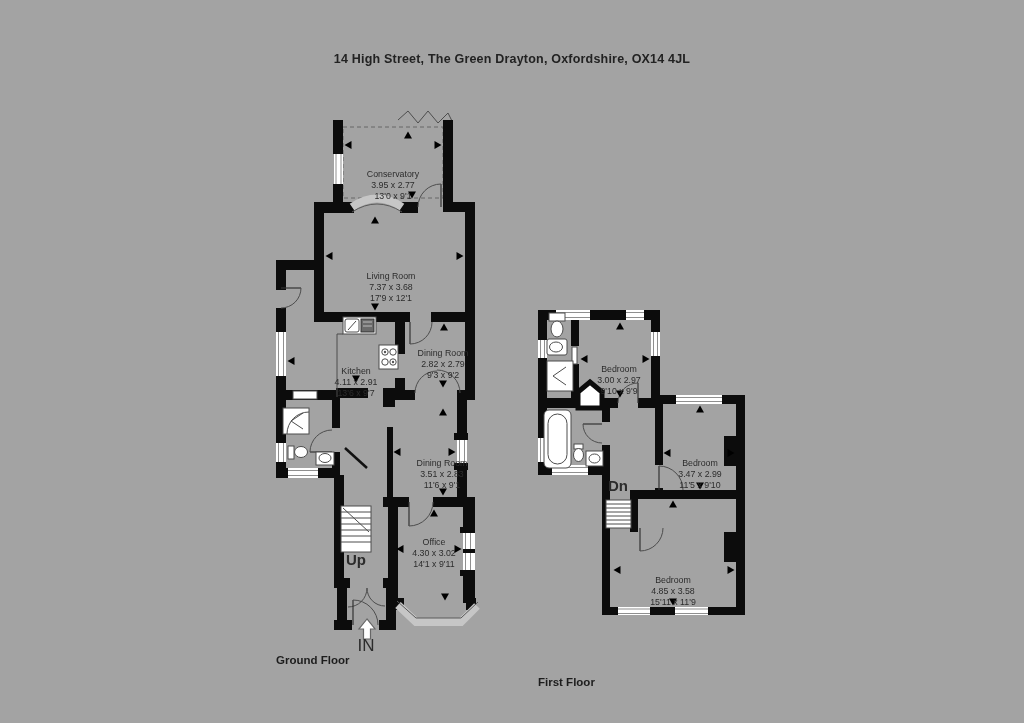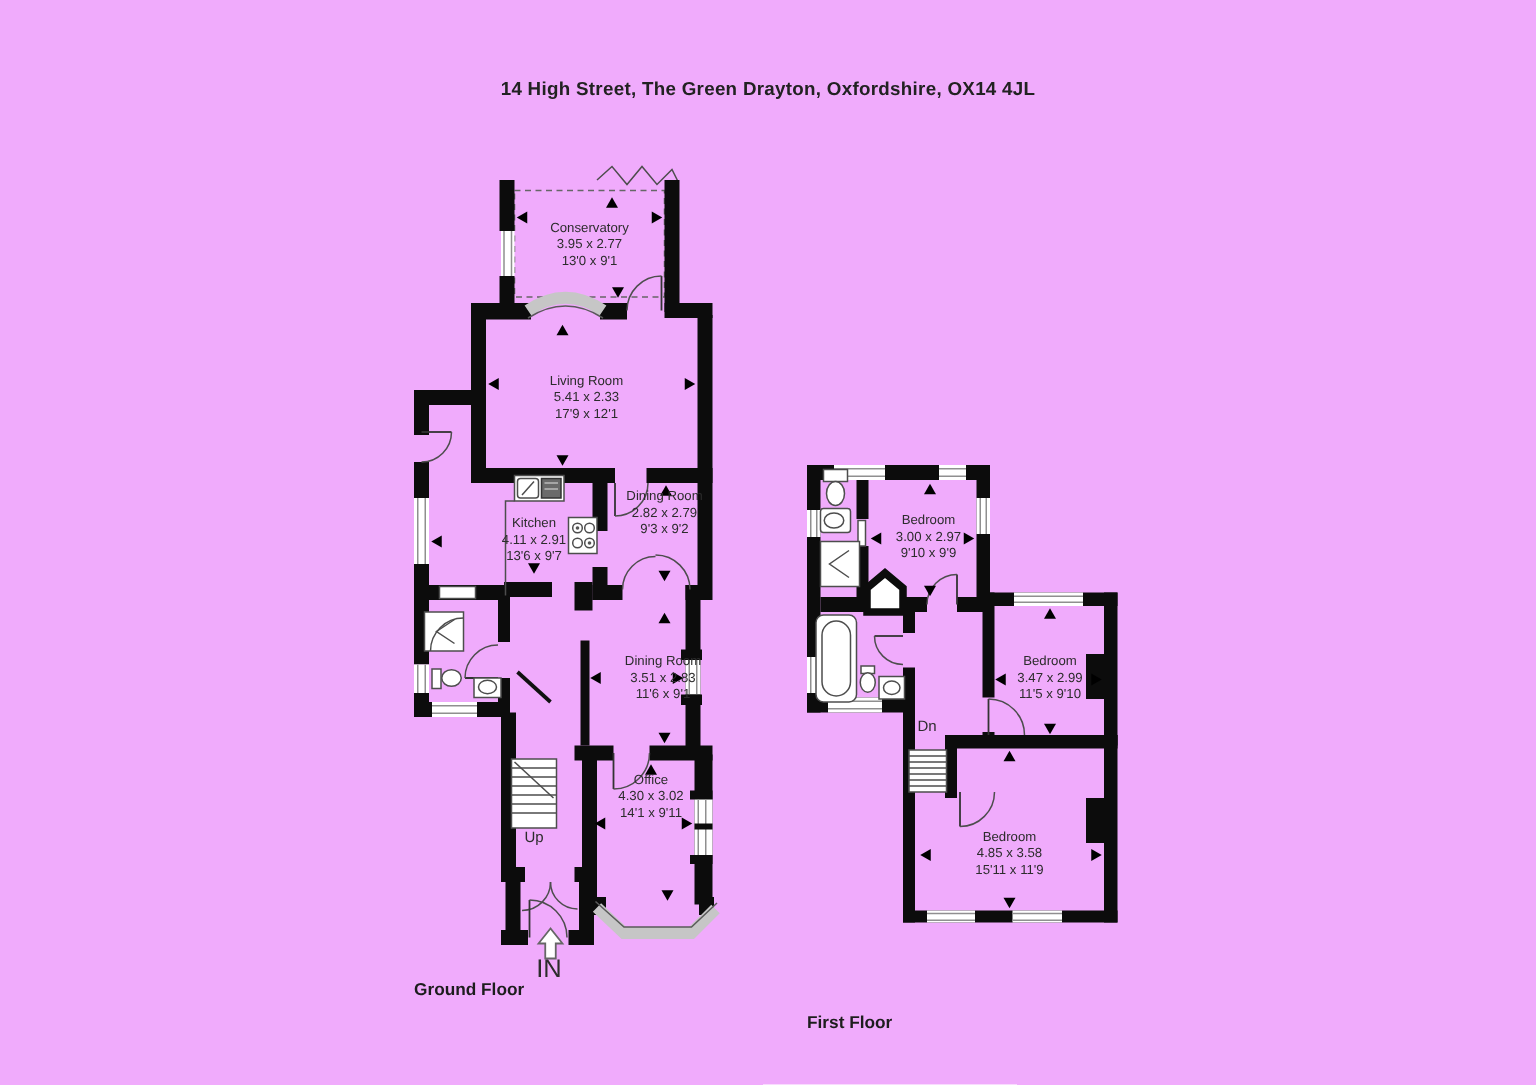"14 High Street, The Green" .canvas { background: #f0abfc -> #a3a3a3 }
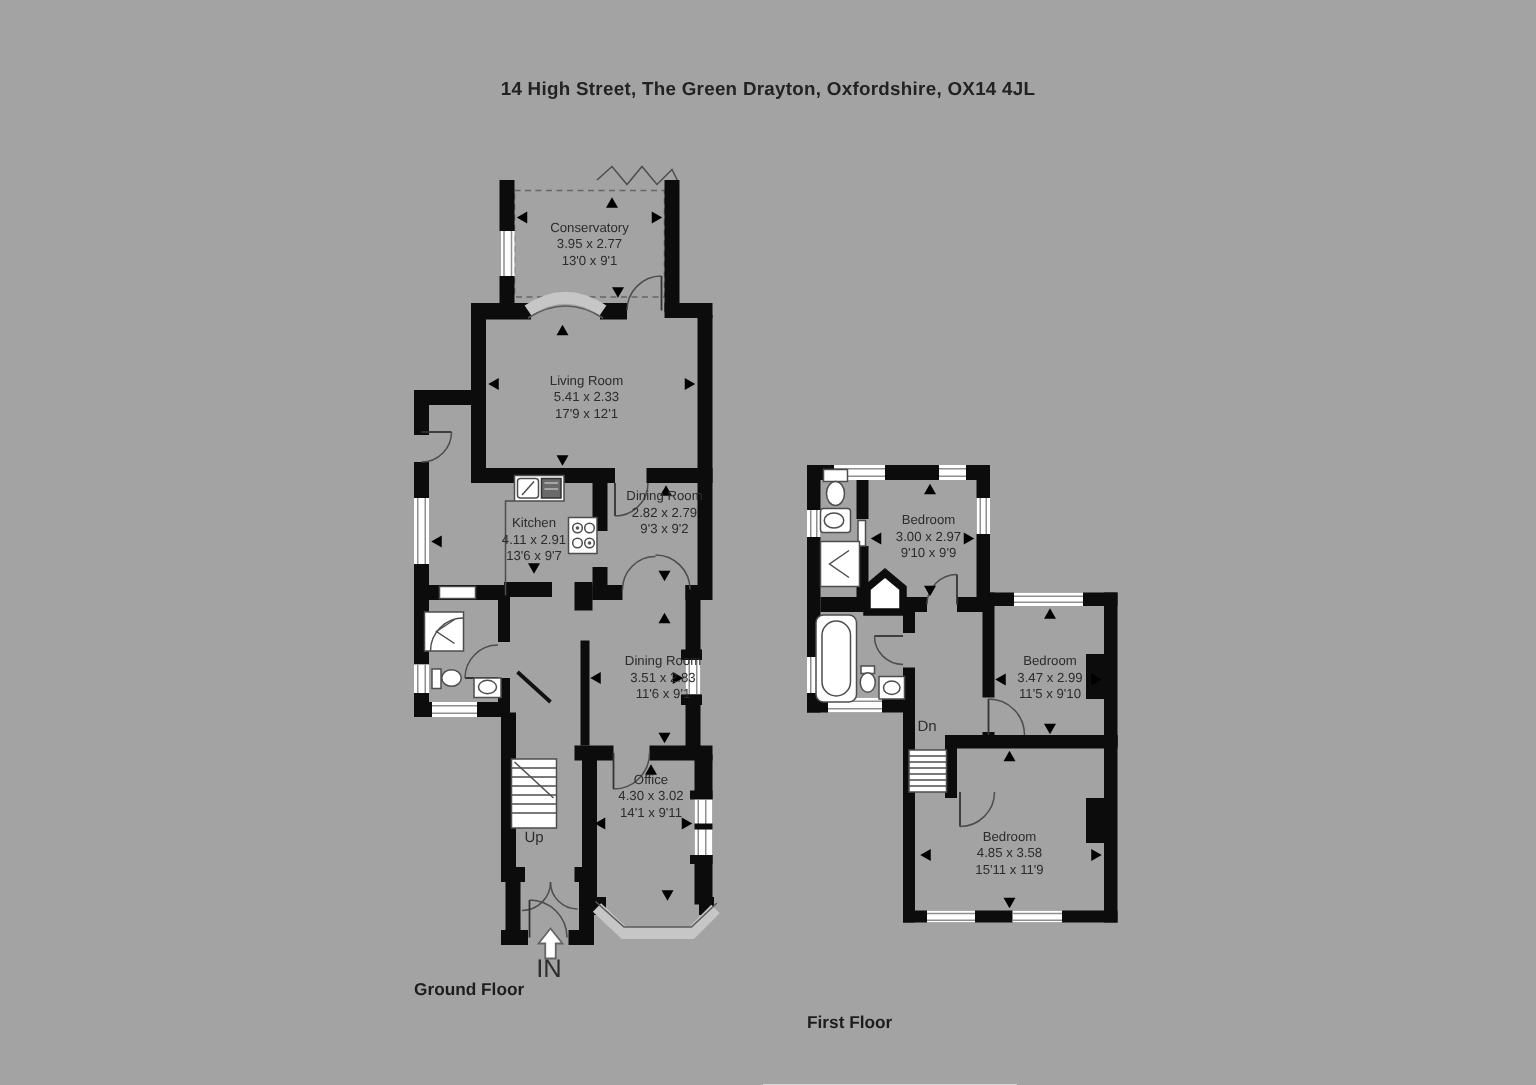"Conservatory" .rlabel { margin-top: none -> 22px }
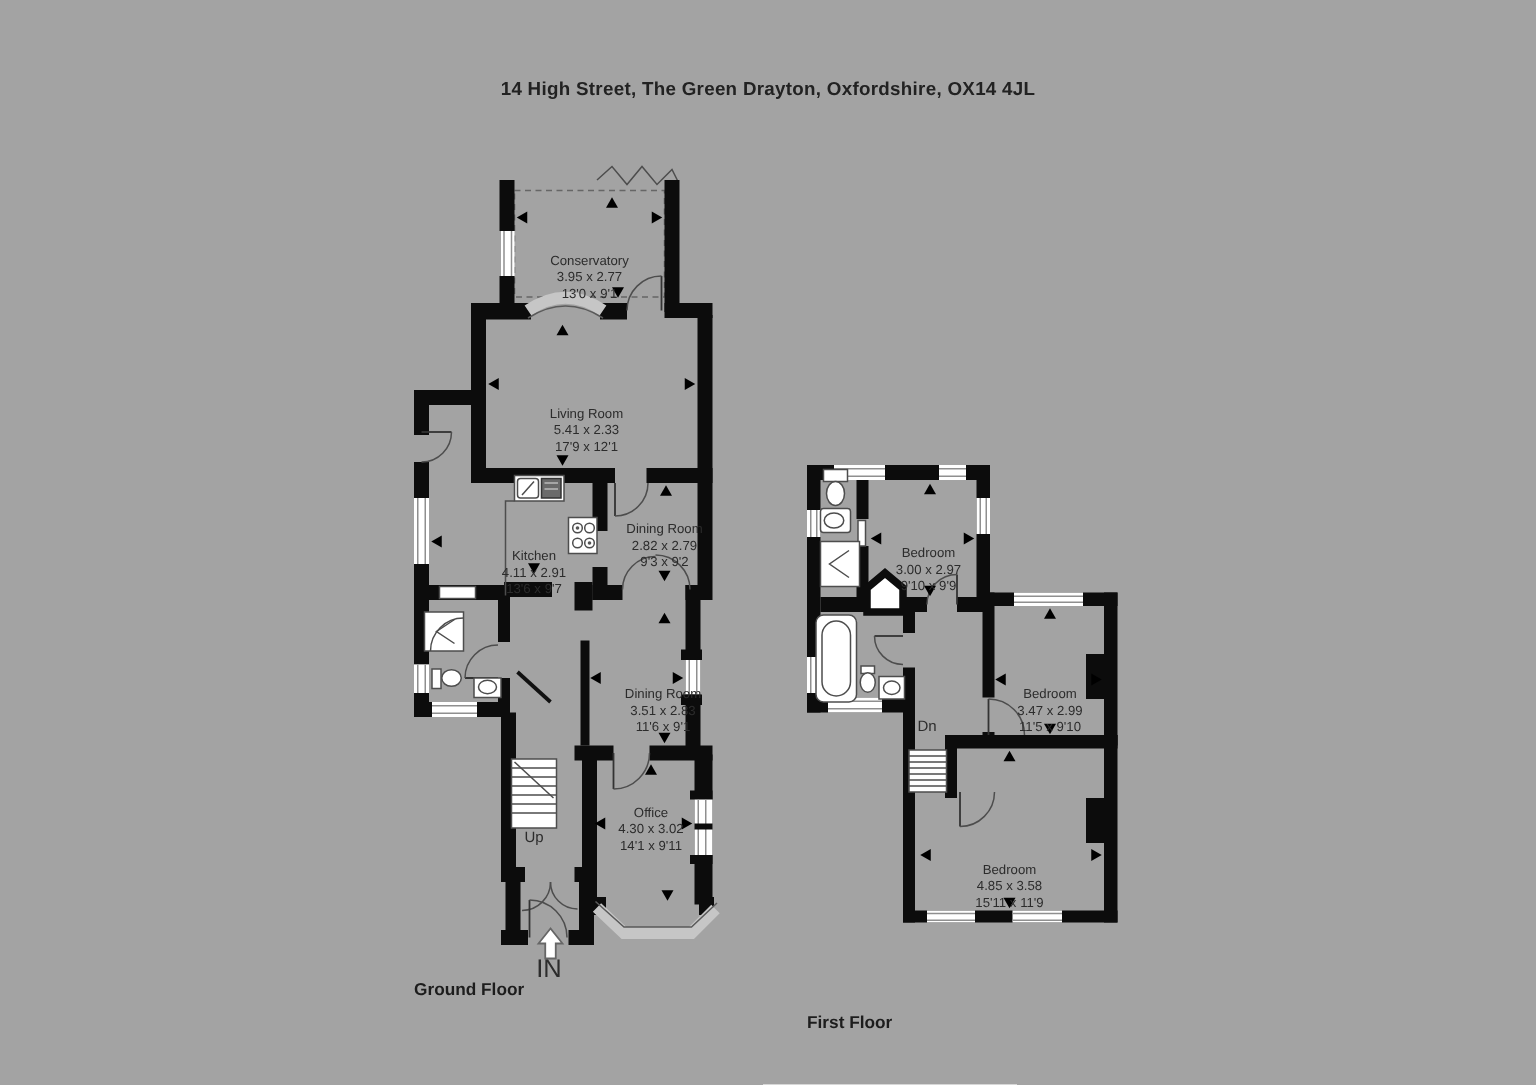"5.41 x 2.33" div { text: 5.41 x 2.33 -> 7.37 x 3.68 }
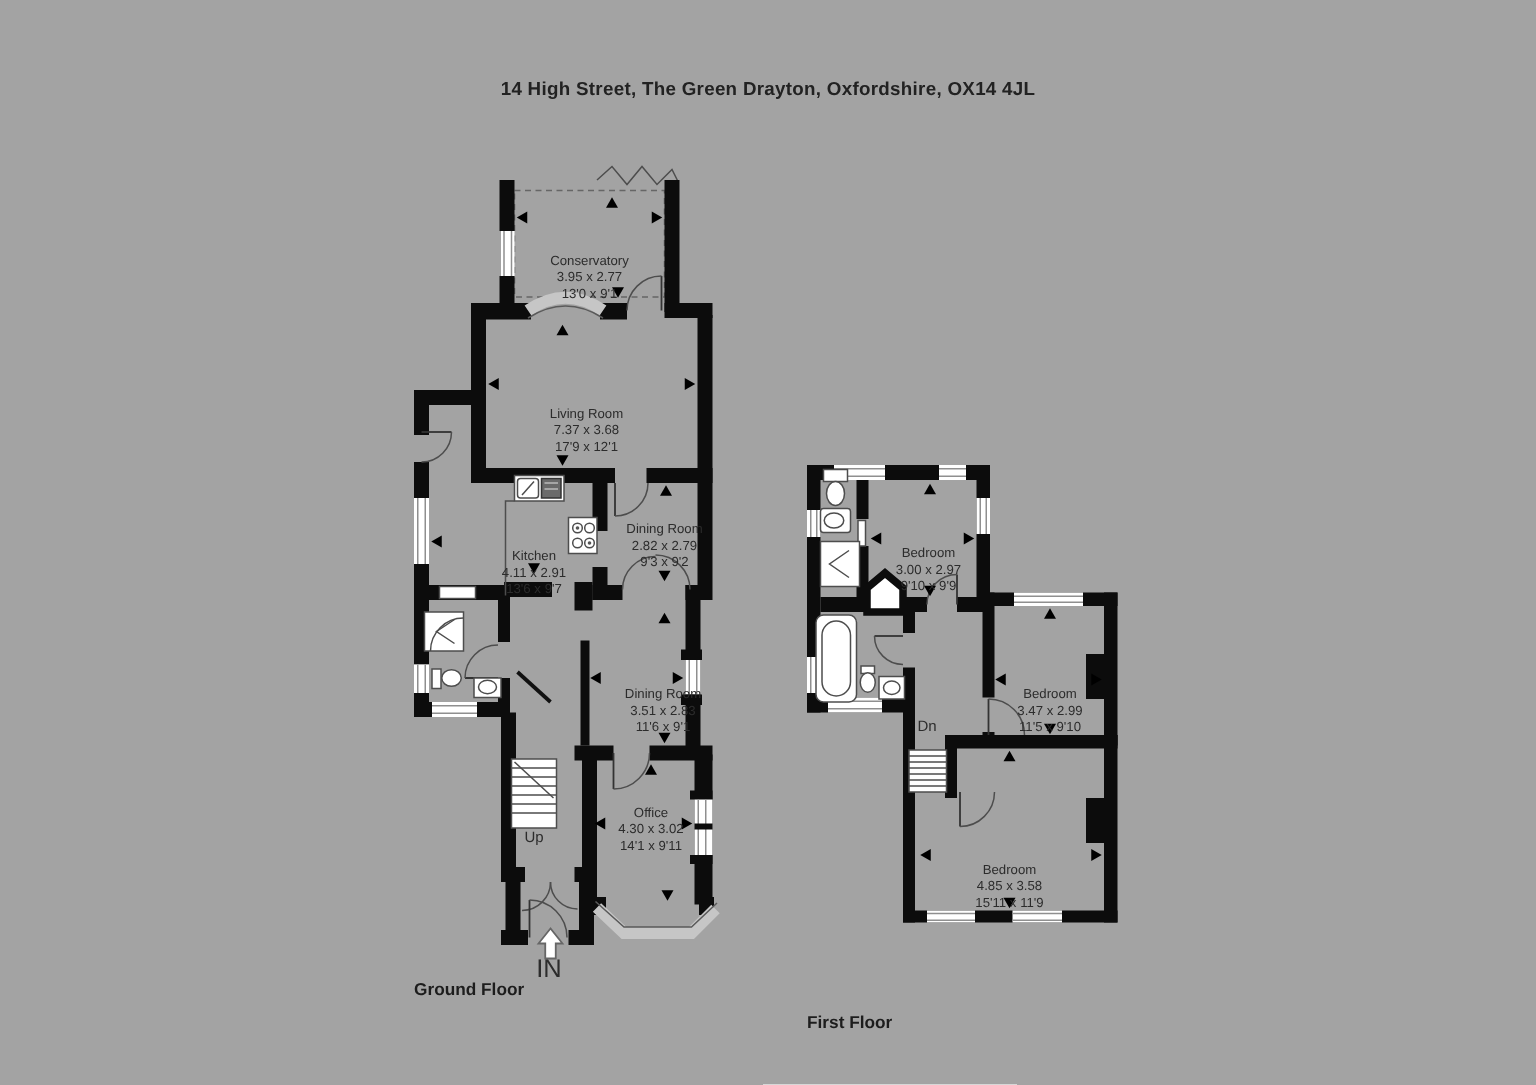"Dn" .small-note { font-size: 10px -> 15px; font-weight: none -> bold }
